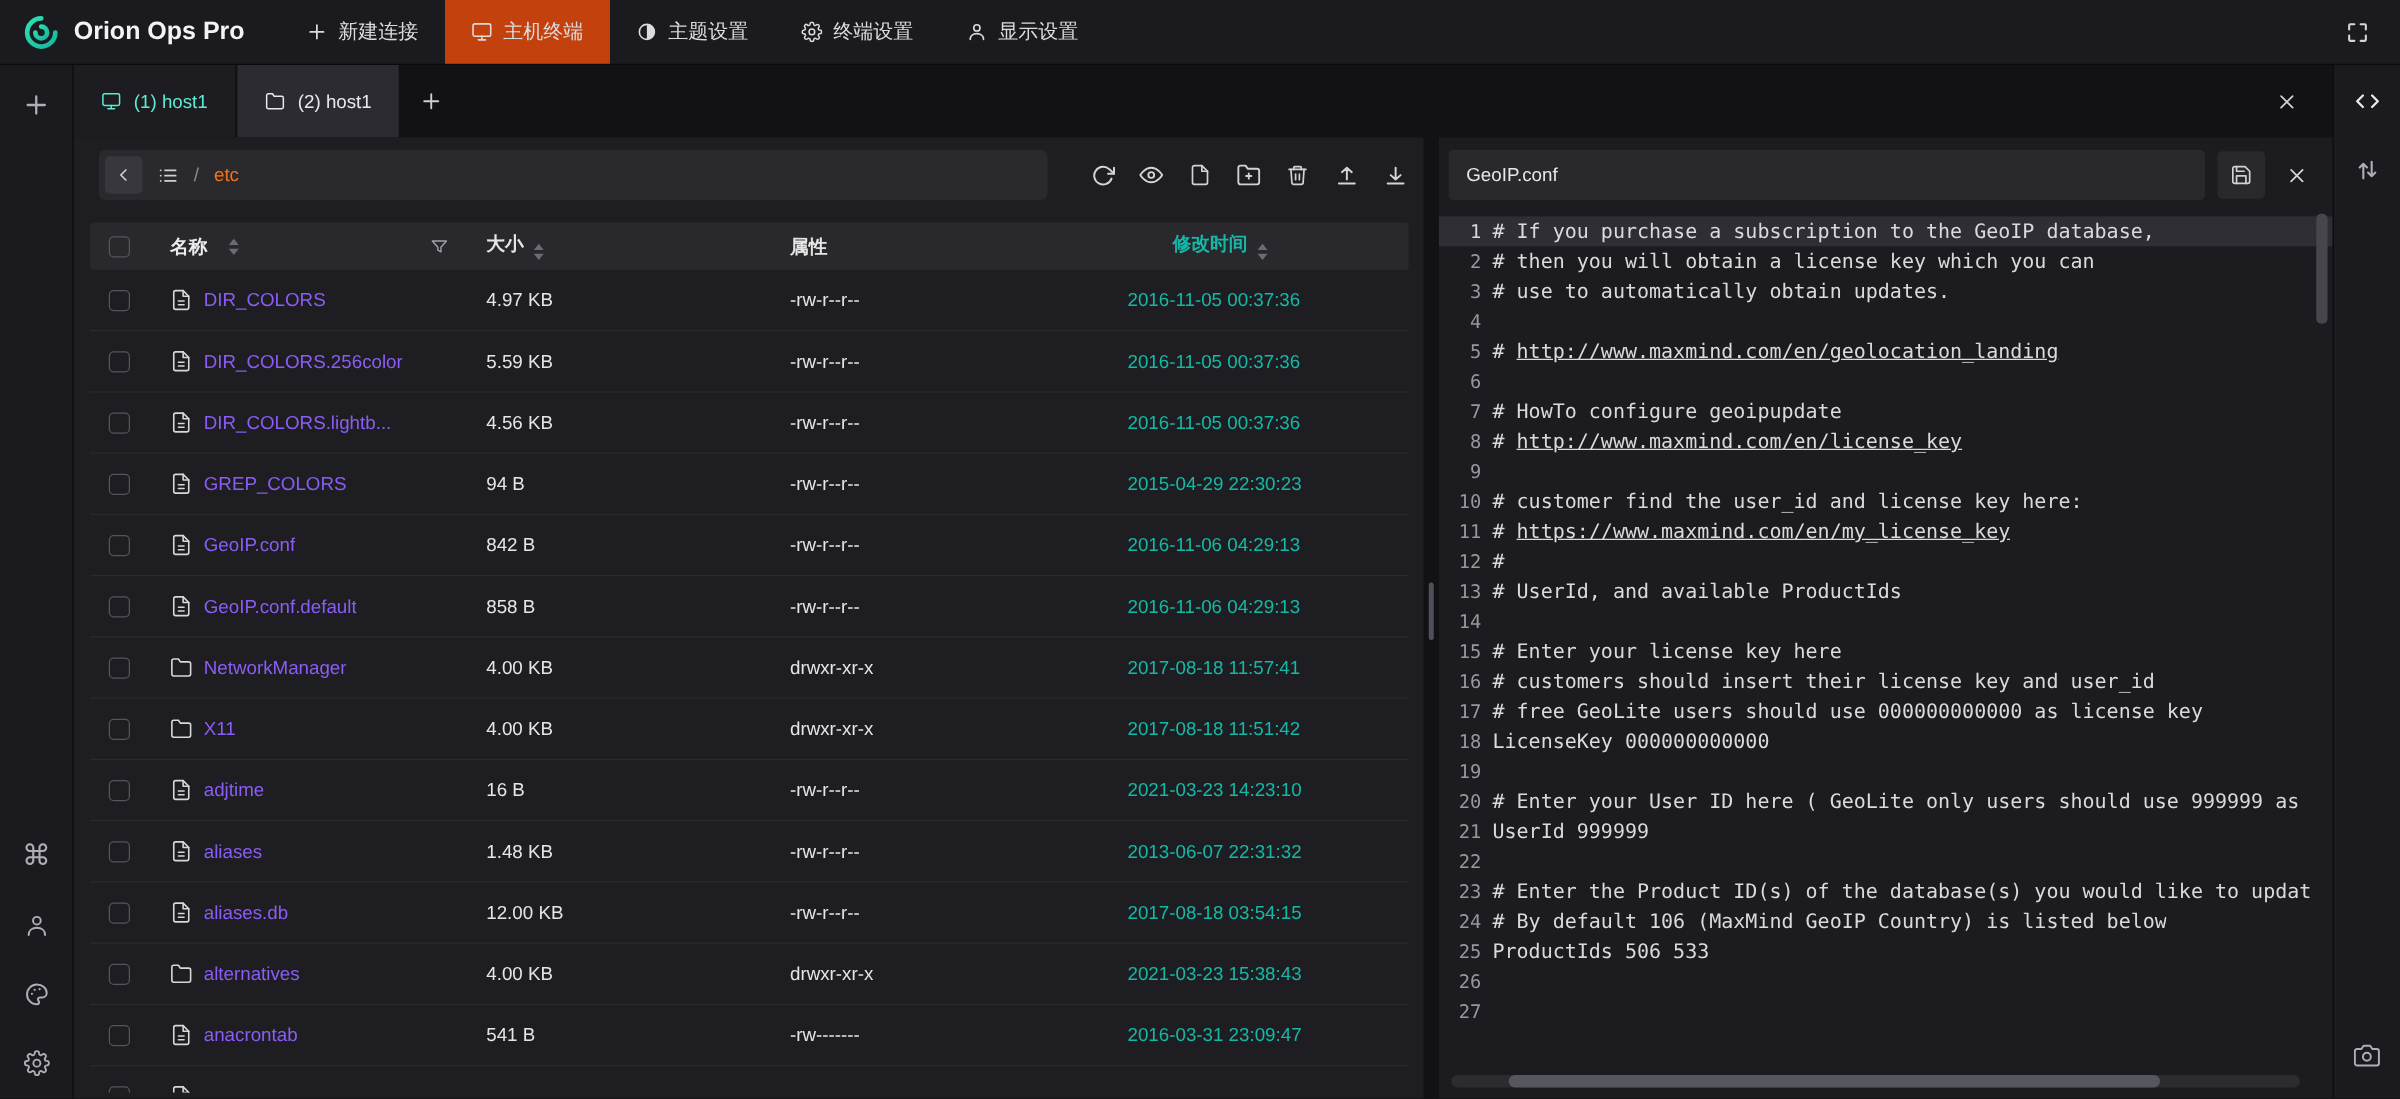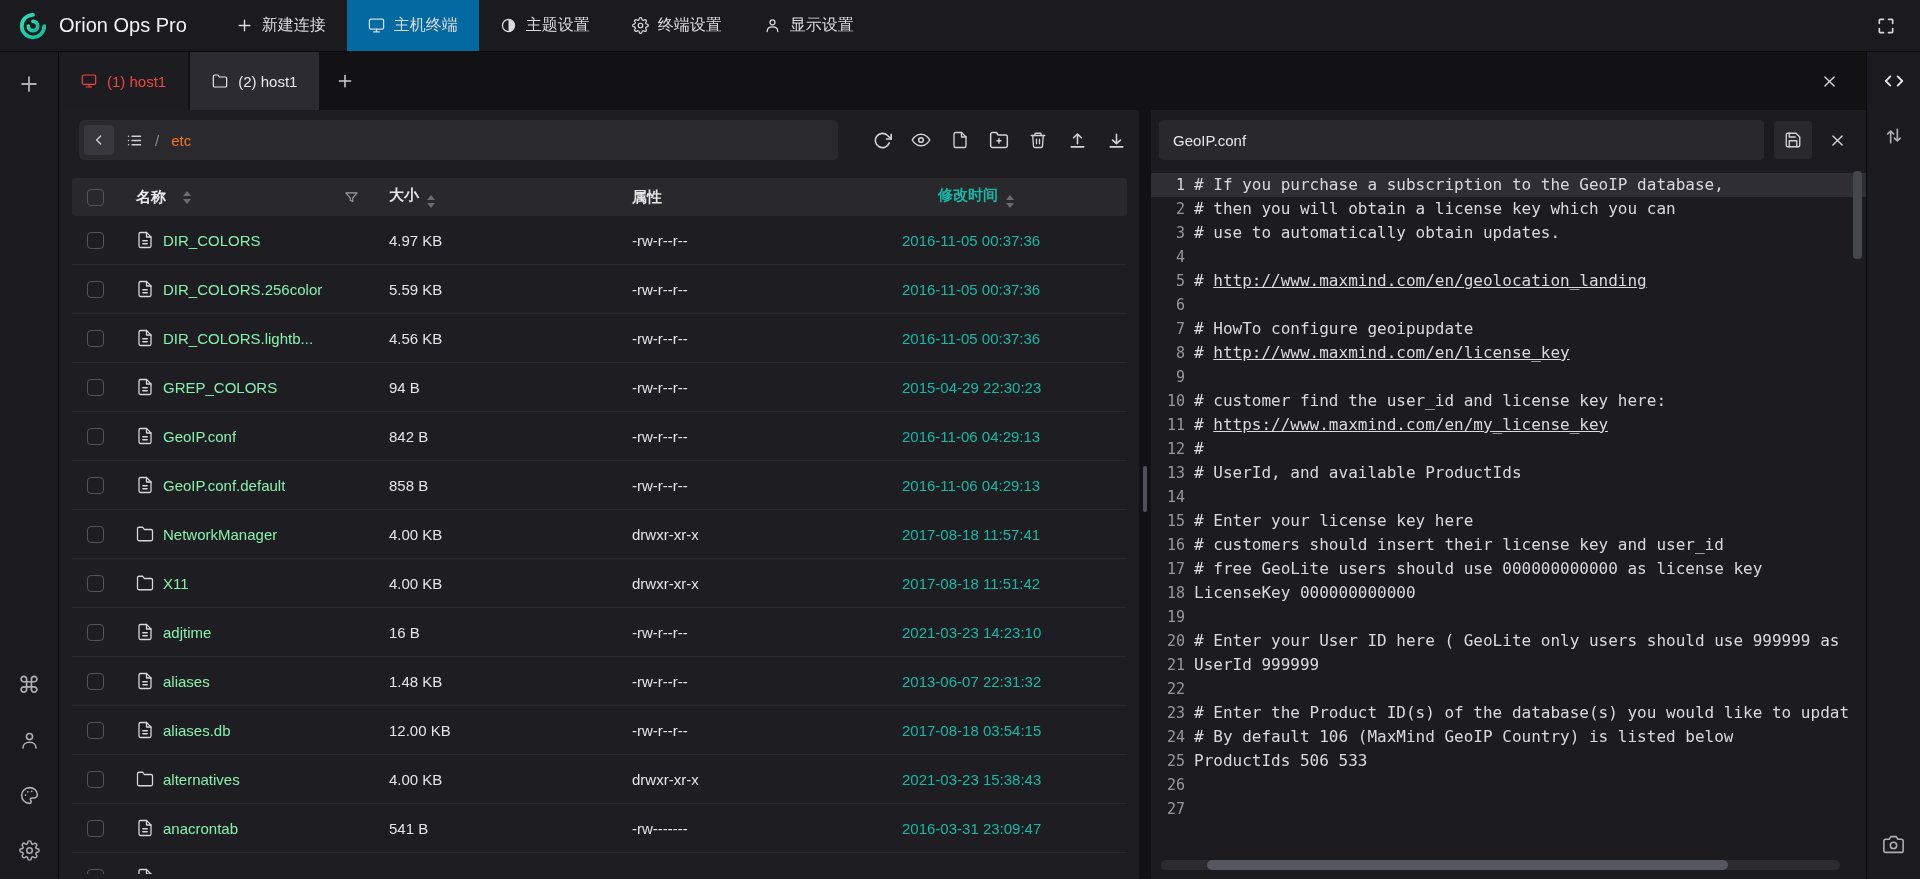"Orion Ops Pro" .brand-title { font-weight: normal -> bold }
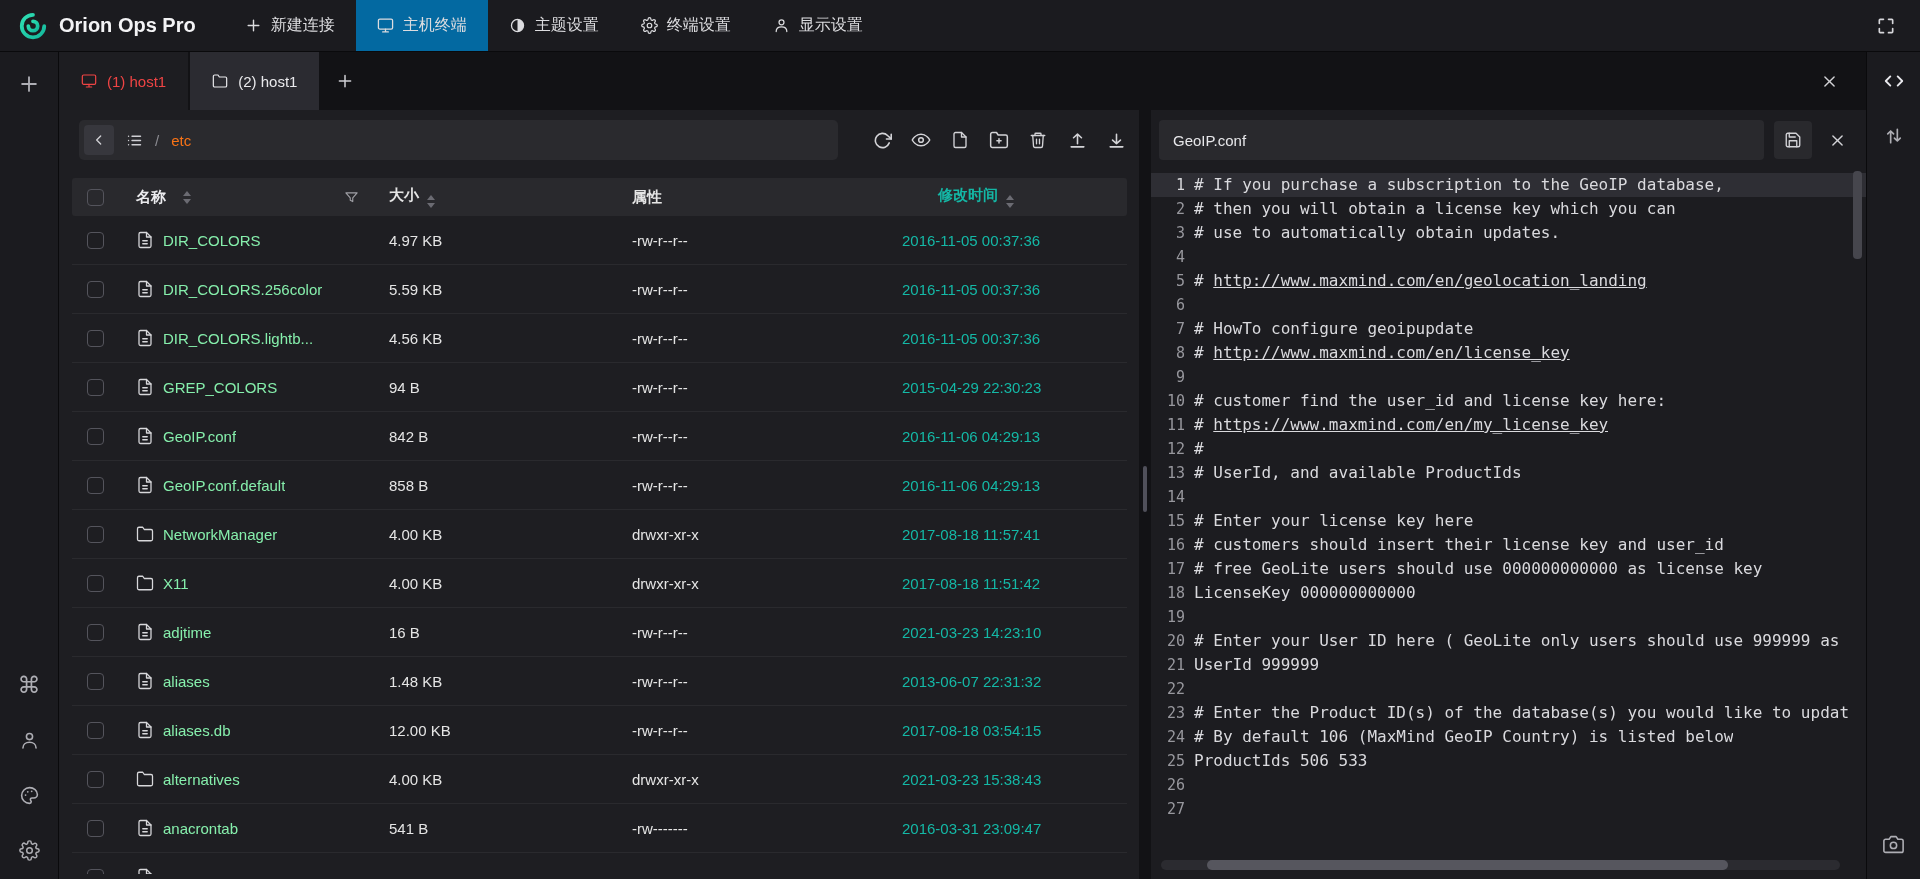"主机终端" .nav-item.active { background: #0369a1 -> #c2410c }
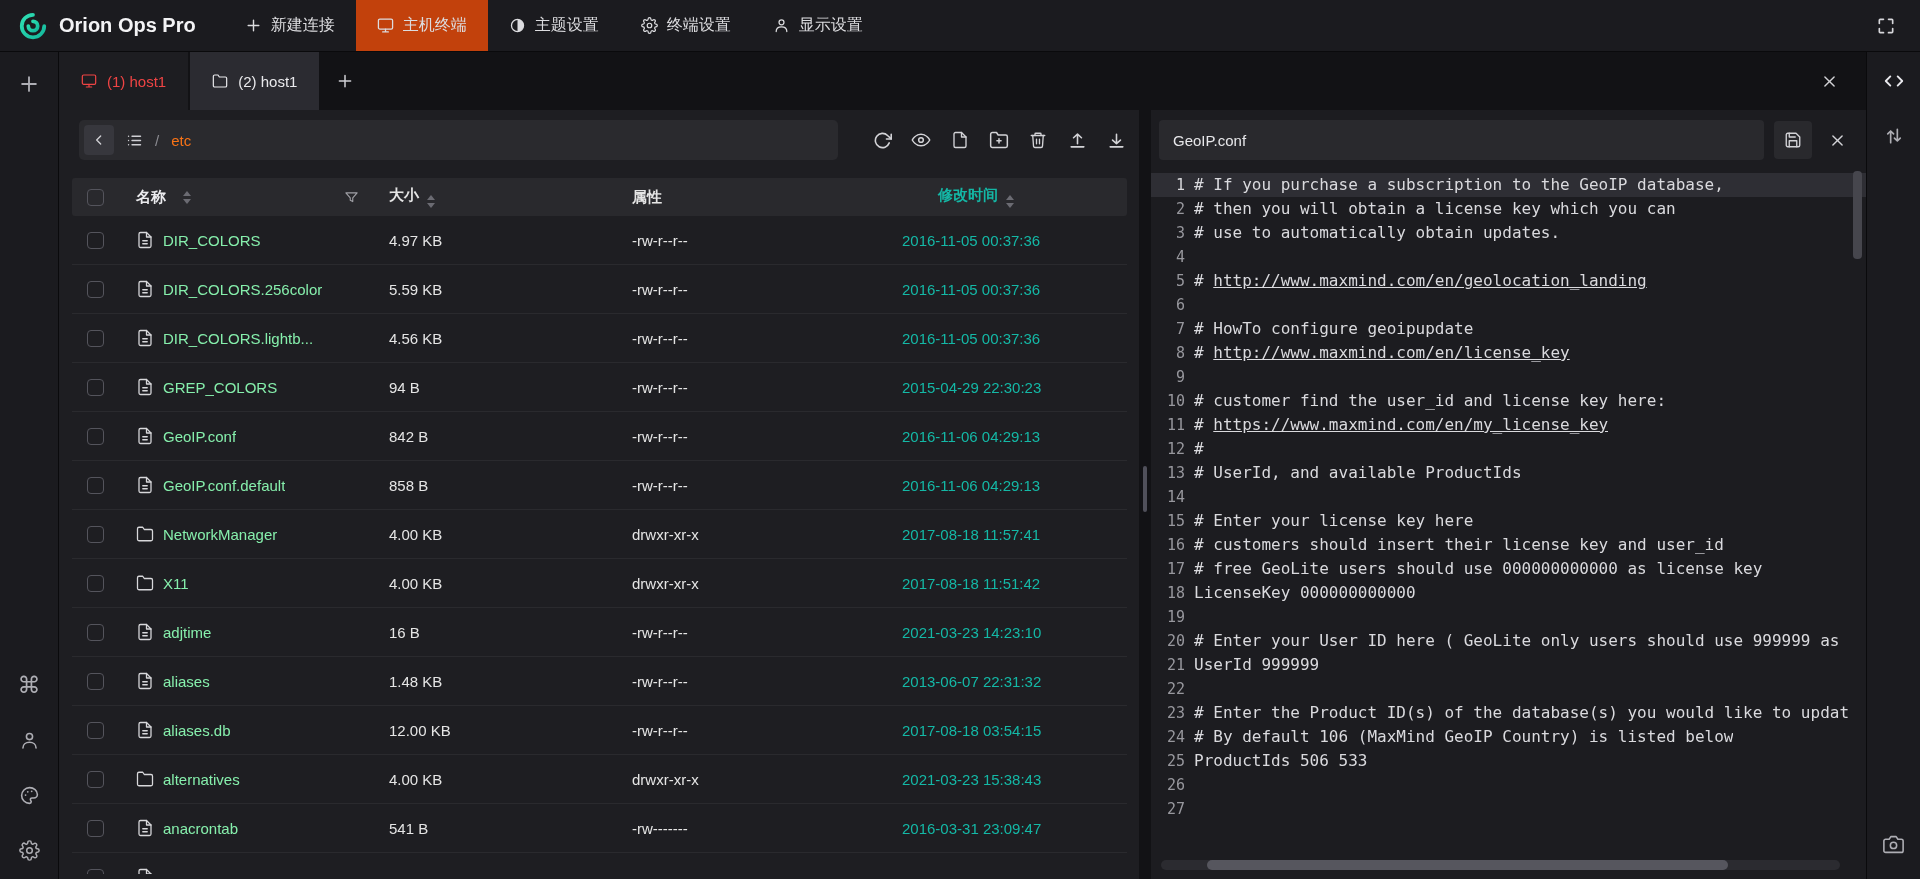"(1) host1" .tab { color: #ef4444 -> #5eead4 }
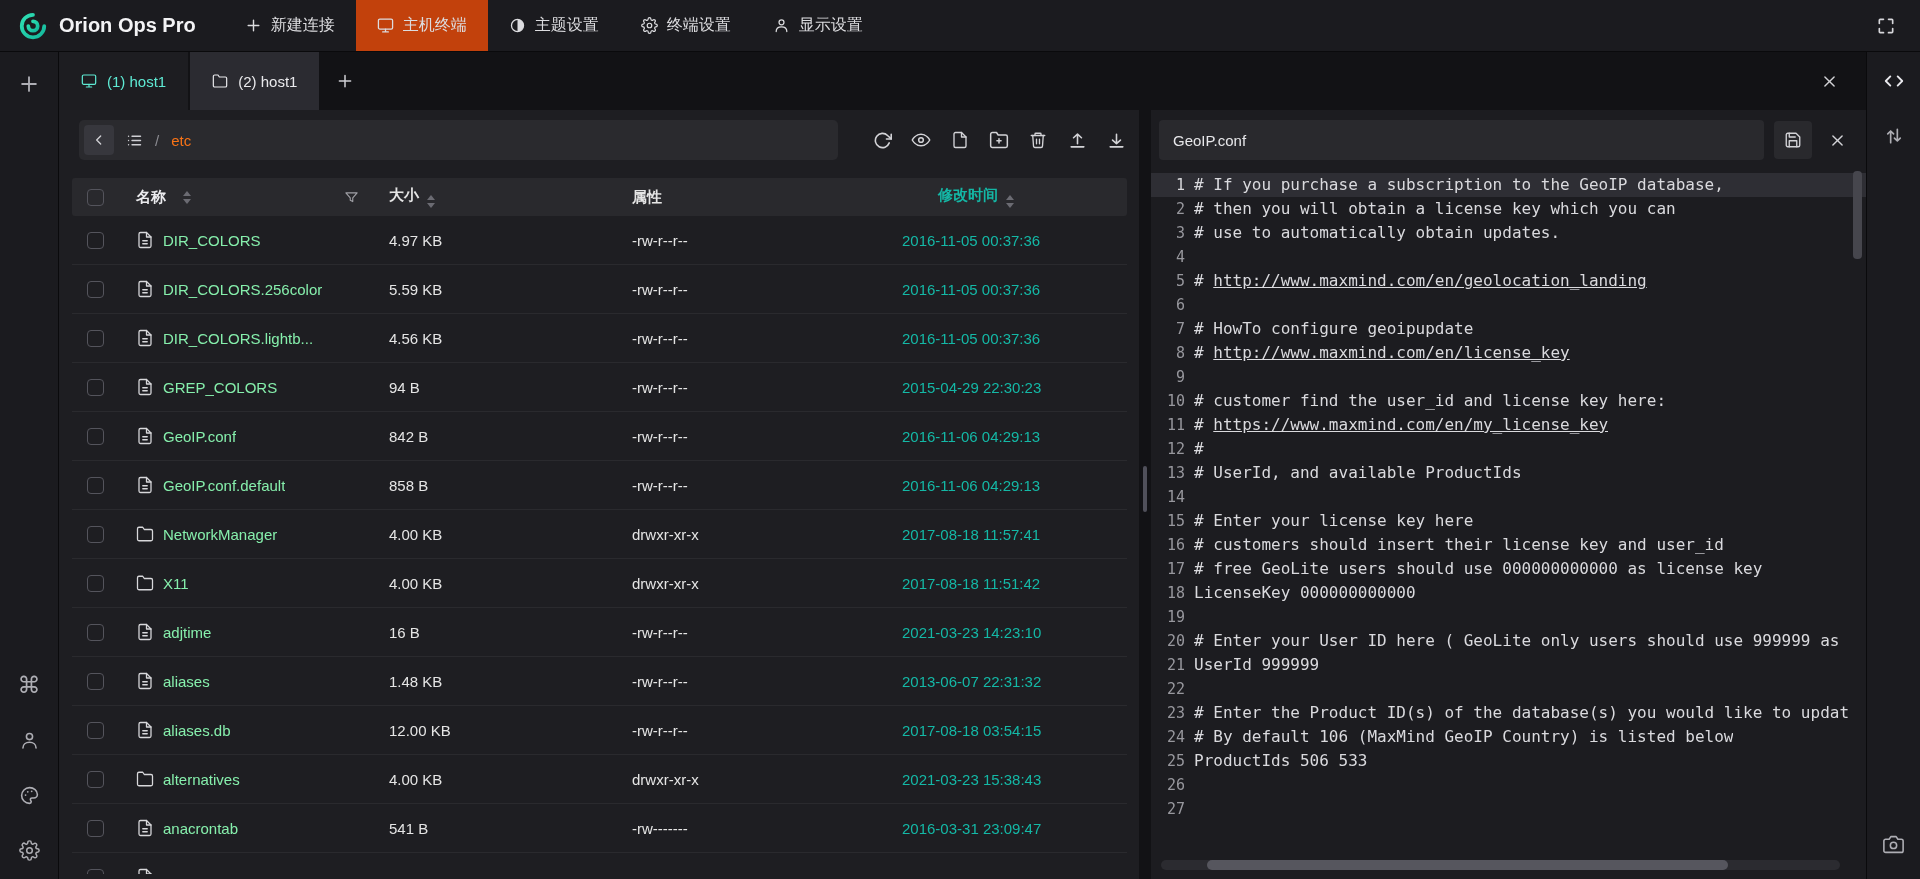"DIR_COLORS" .fname { color: #86efac -> #8b5cf6 }
